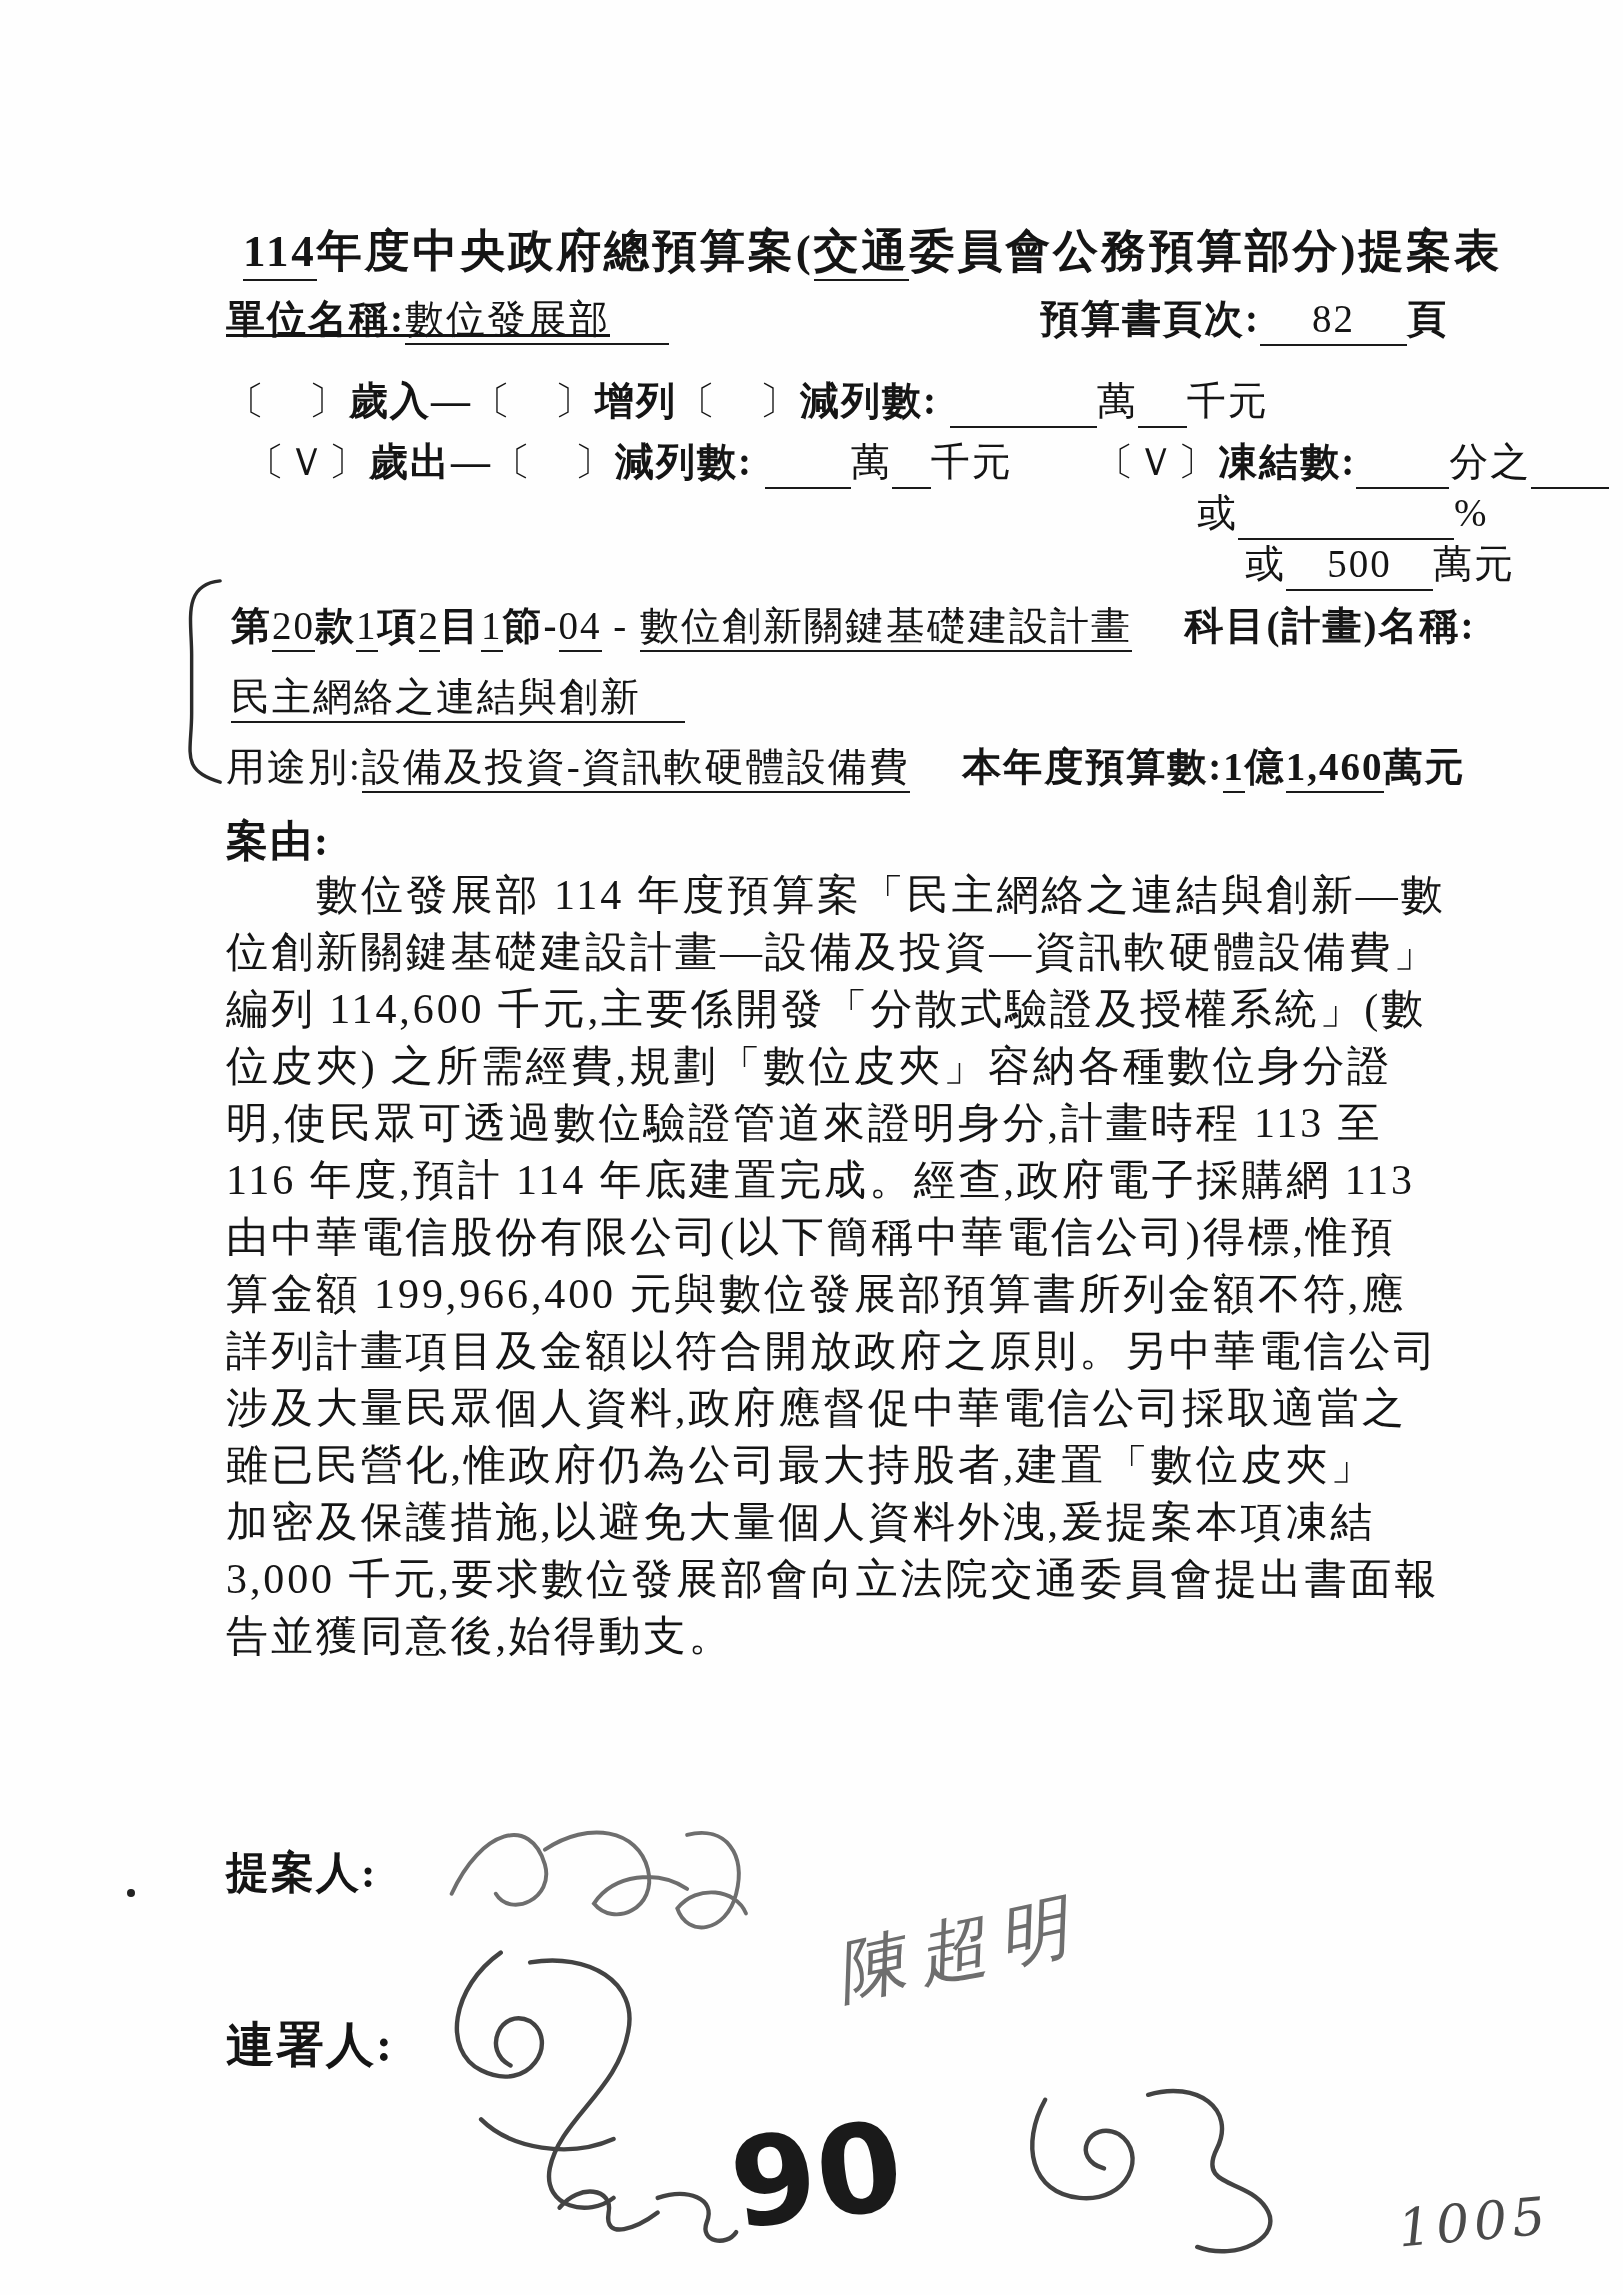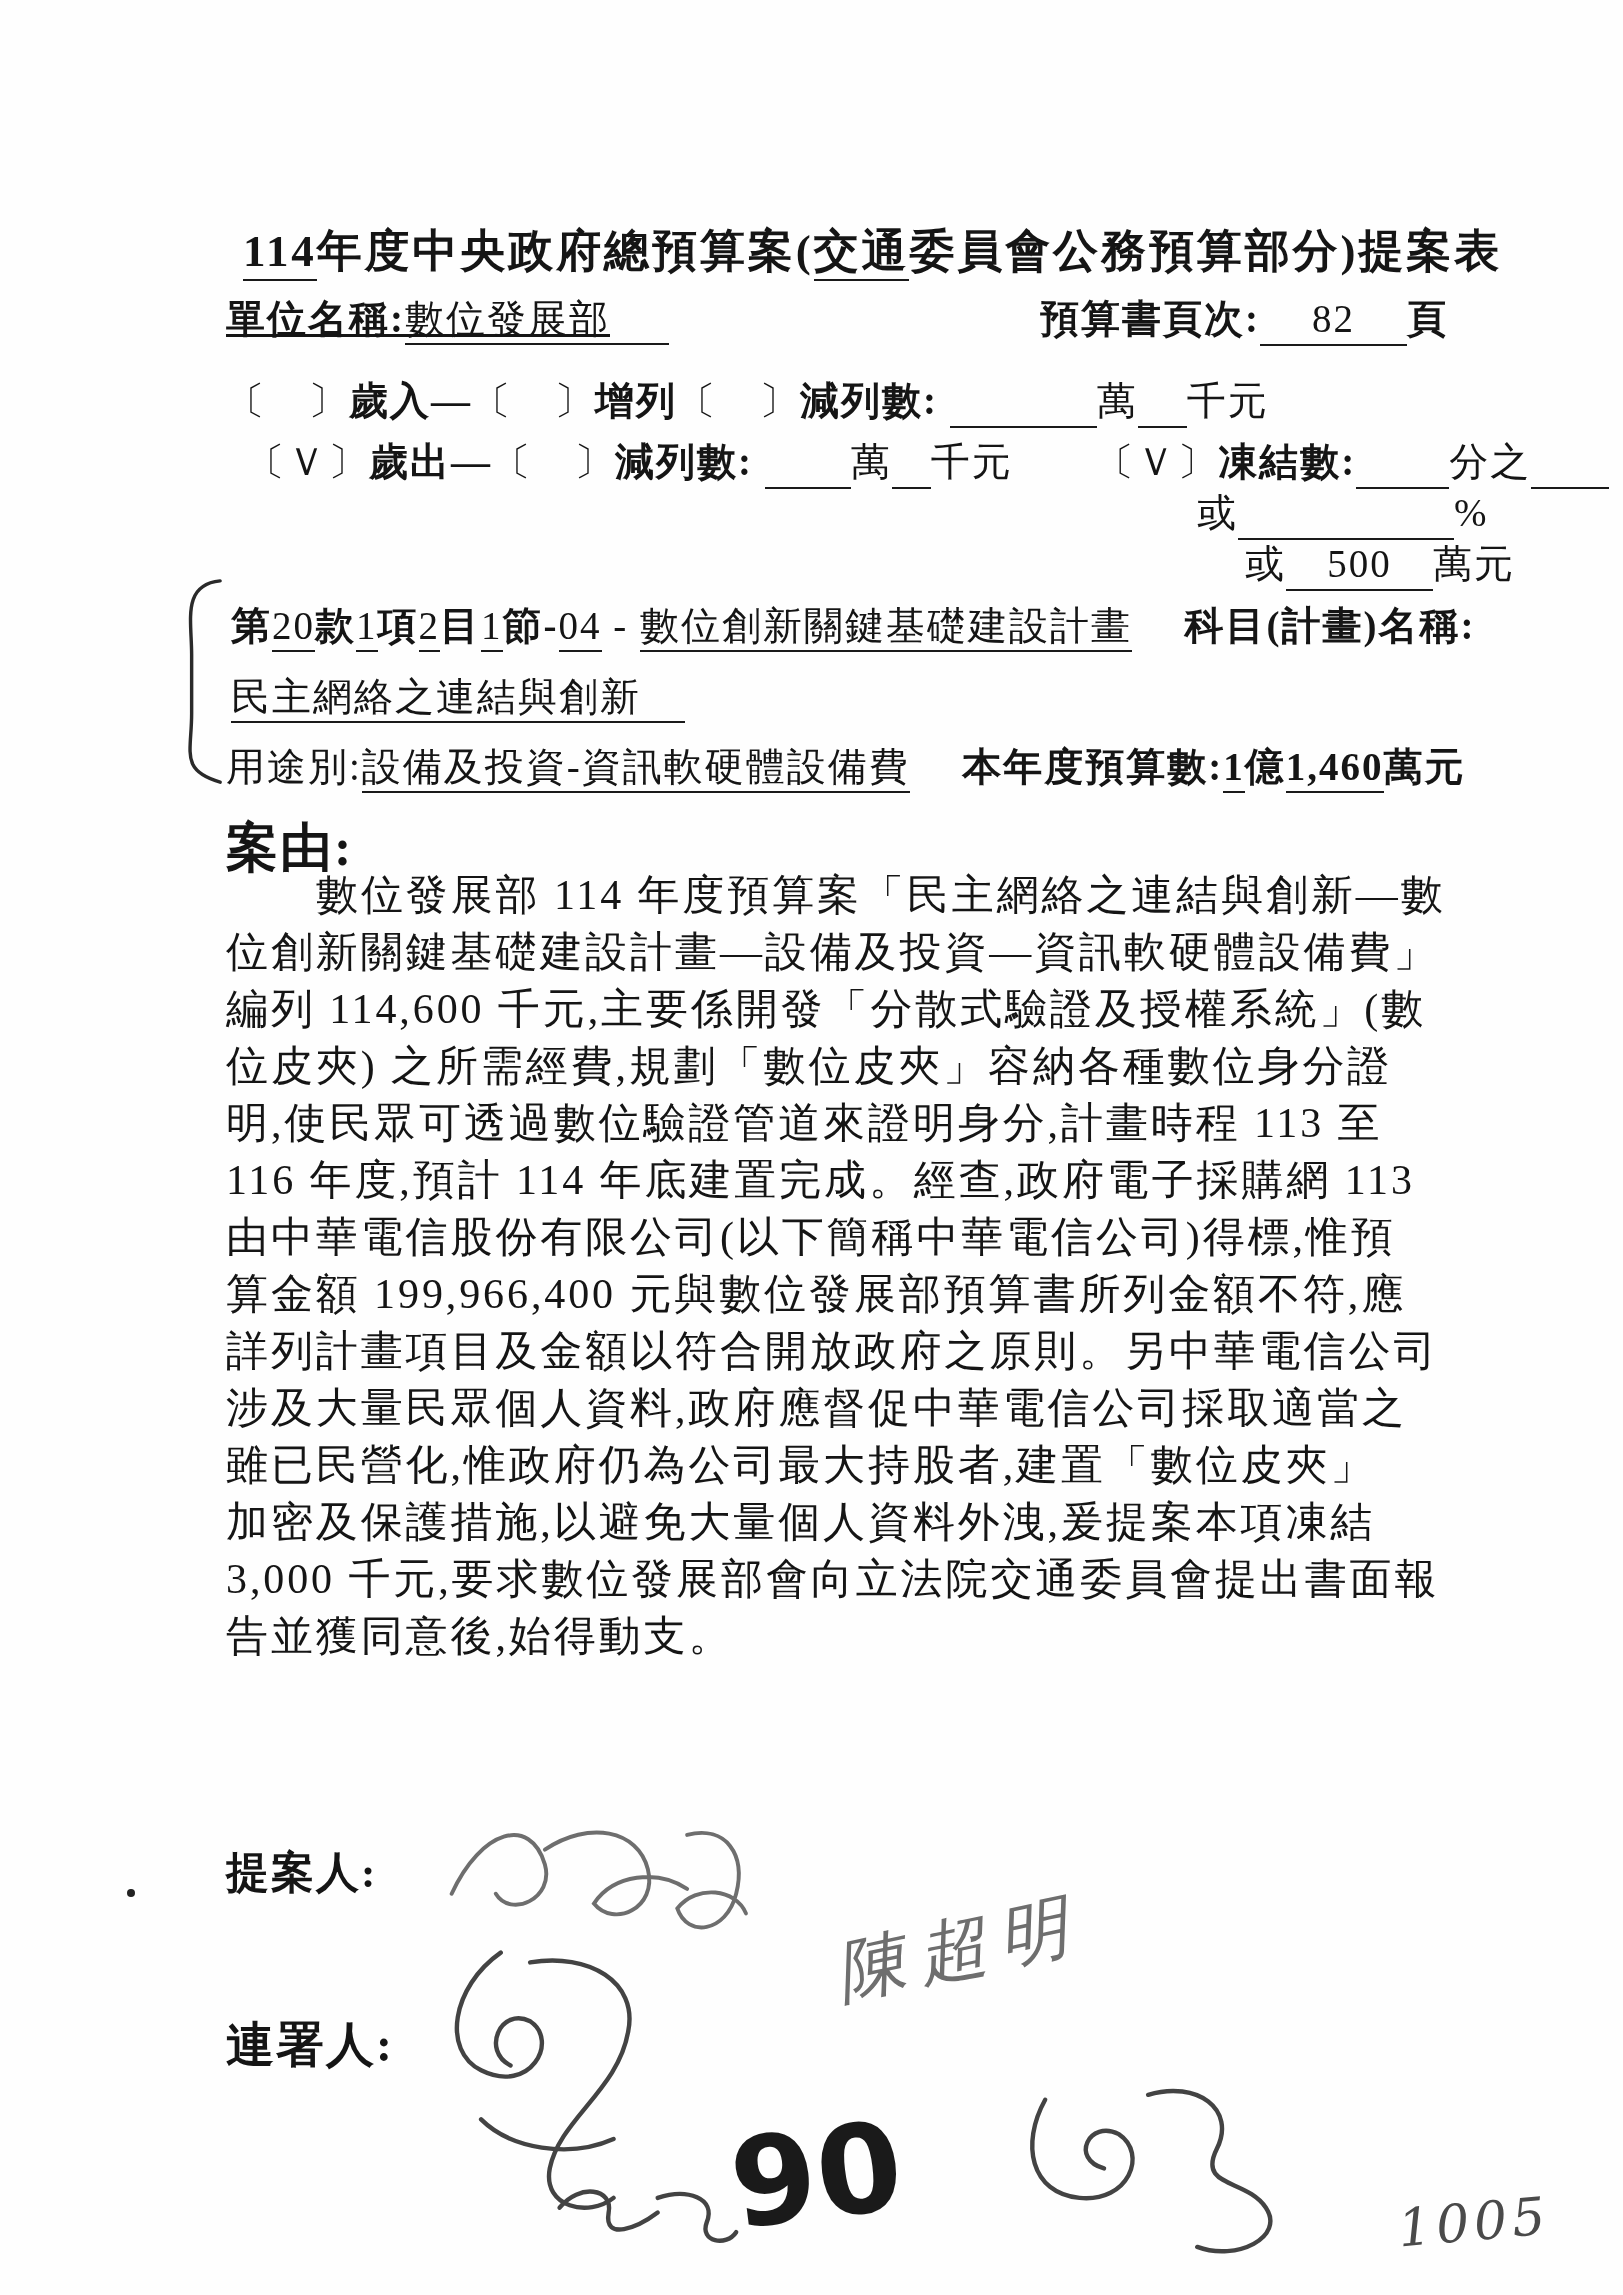"案由:" div.line { font-size: 52px -> 42px }
